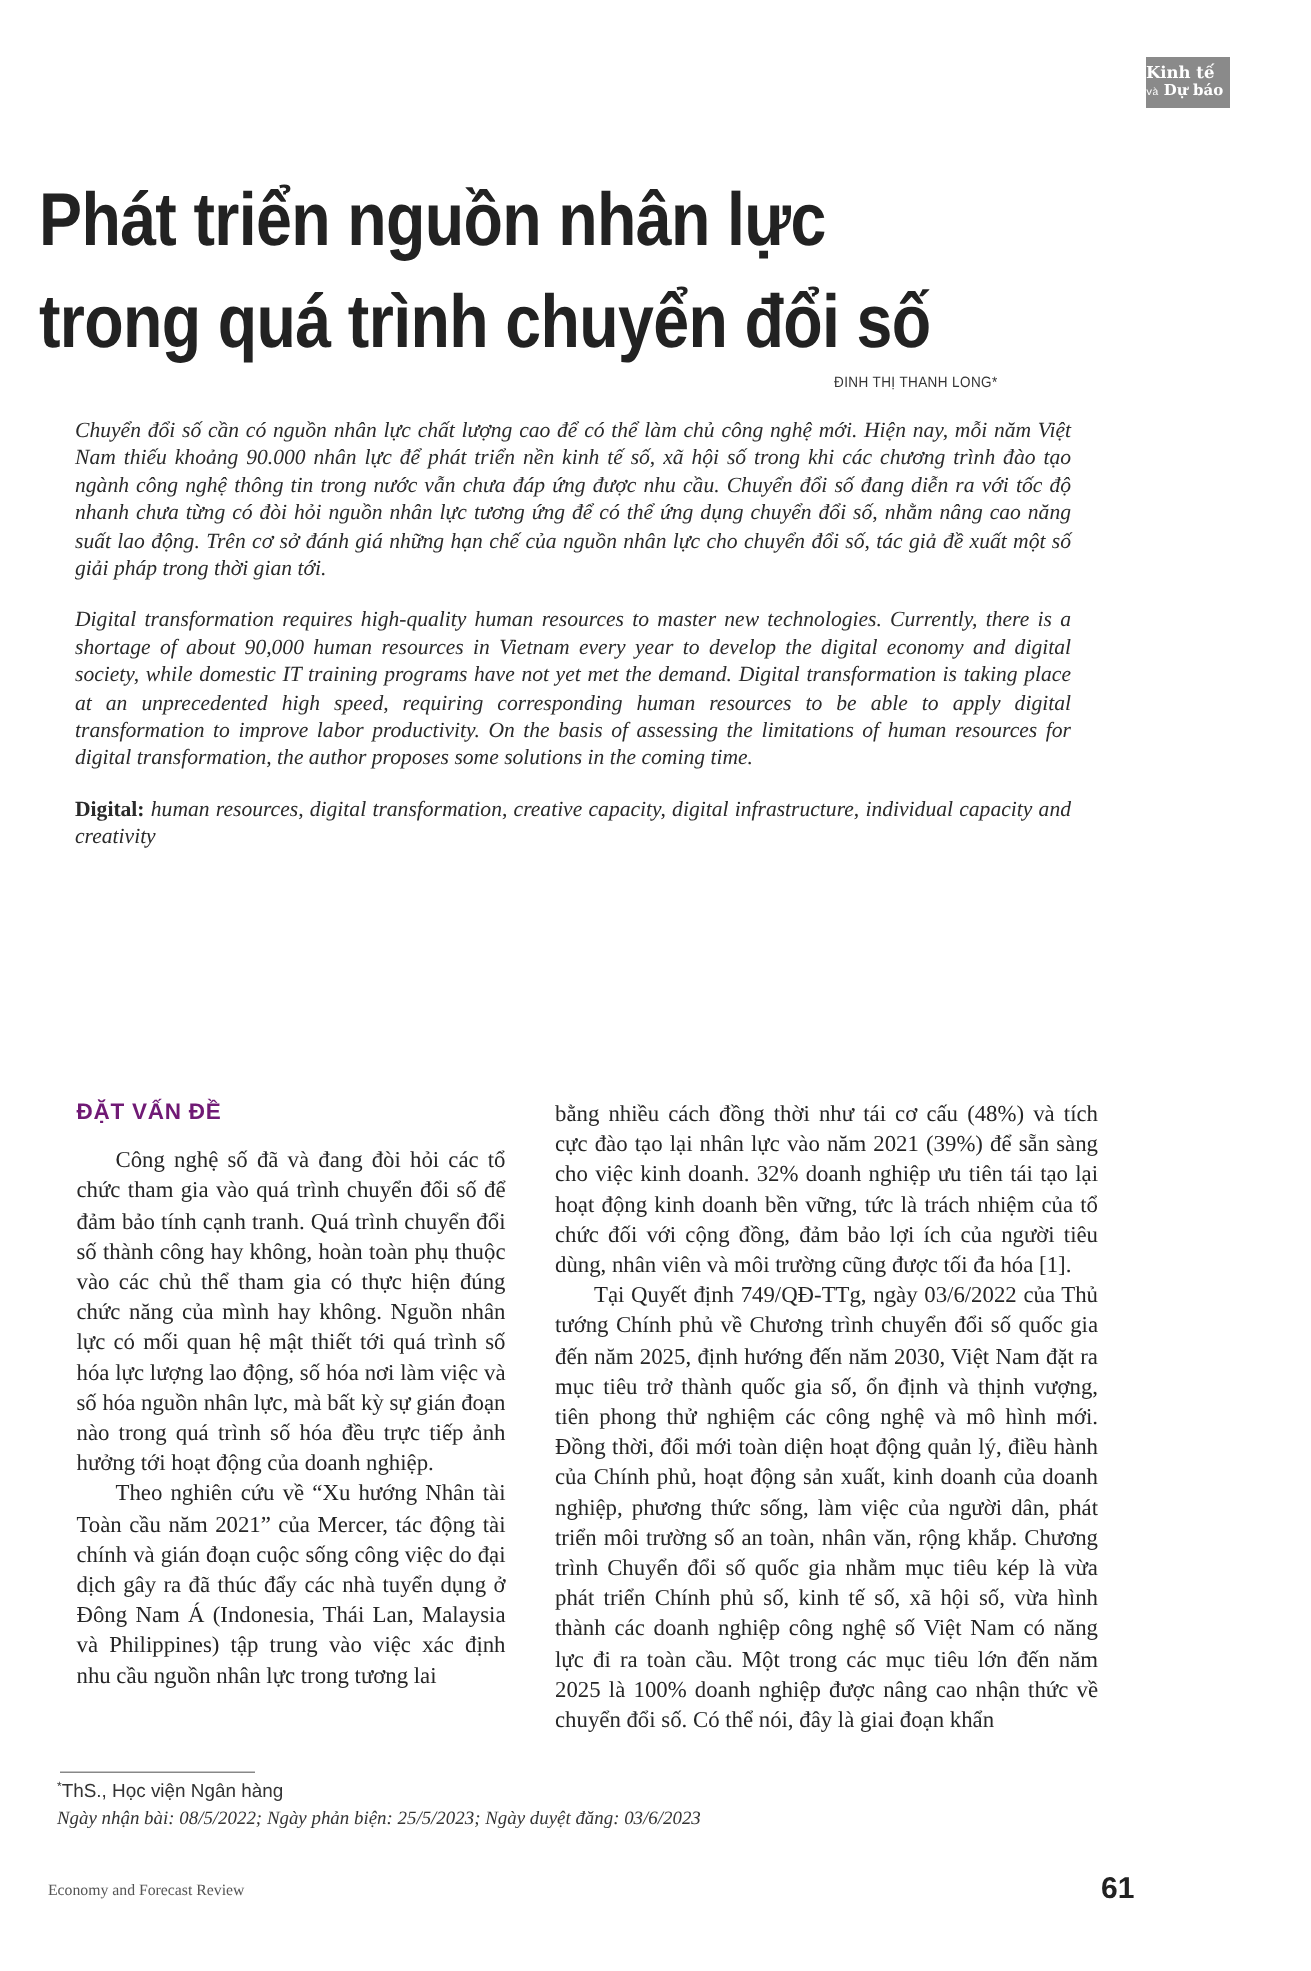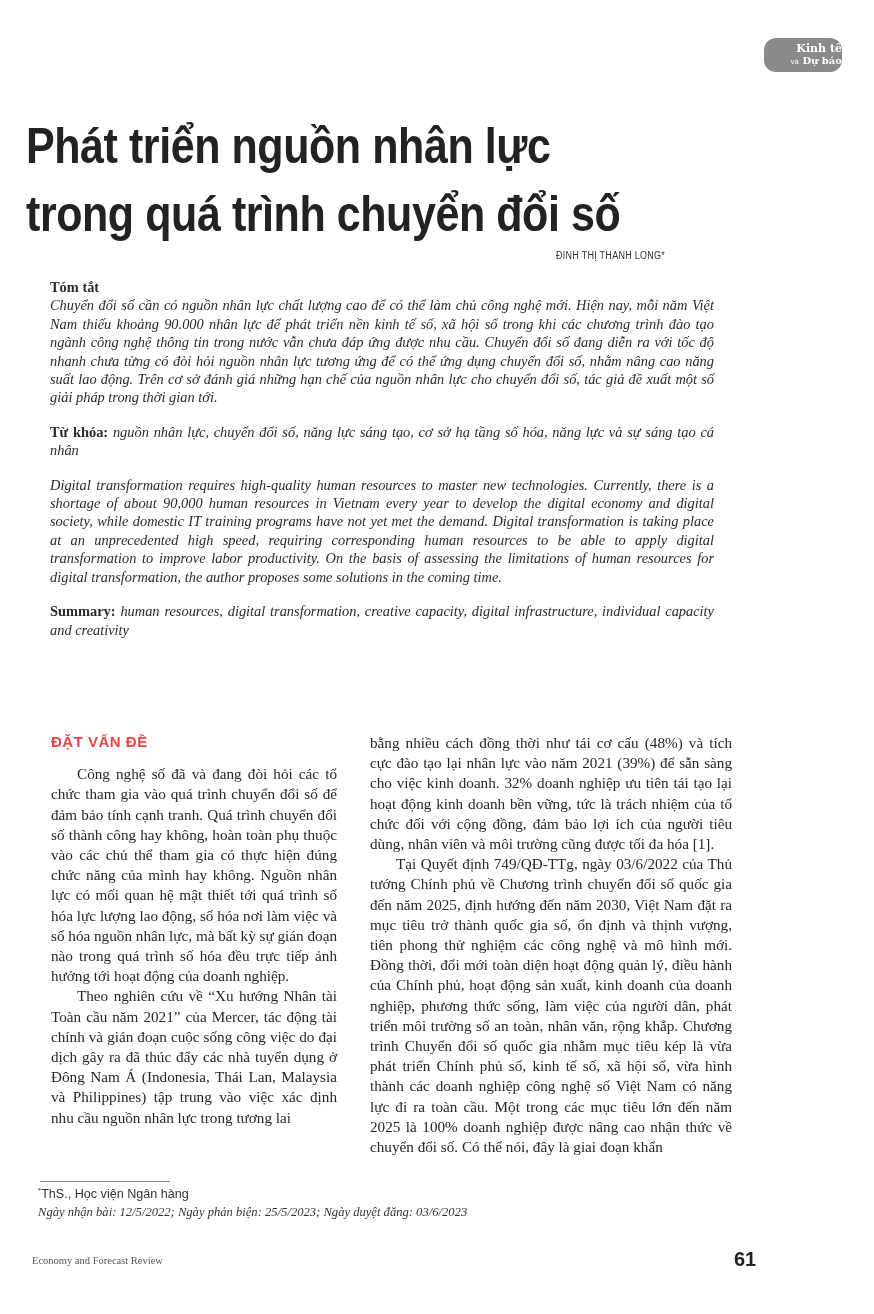"Kinh tế" .badge { border-radius: 12px -> none; text-align: right -> left; width: 78px -> 56px }
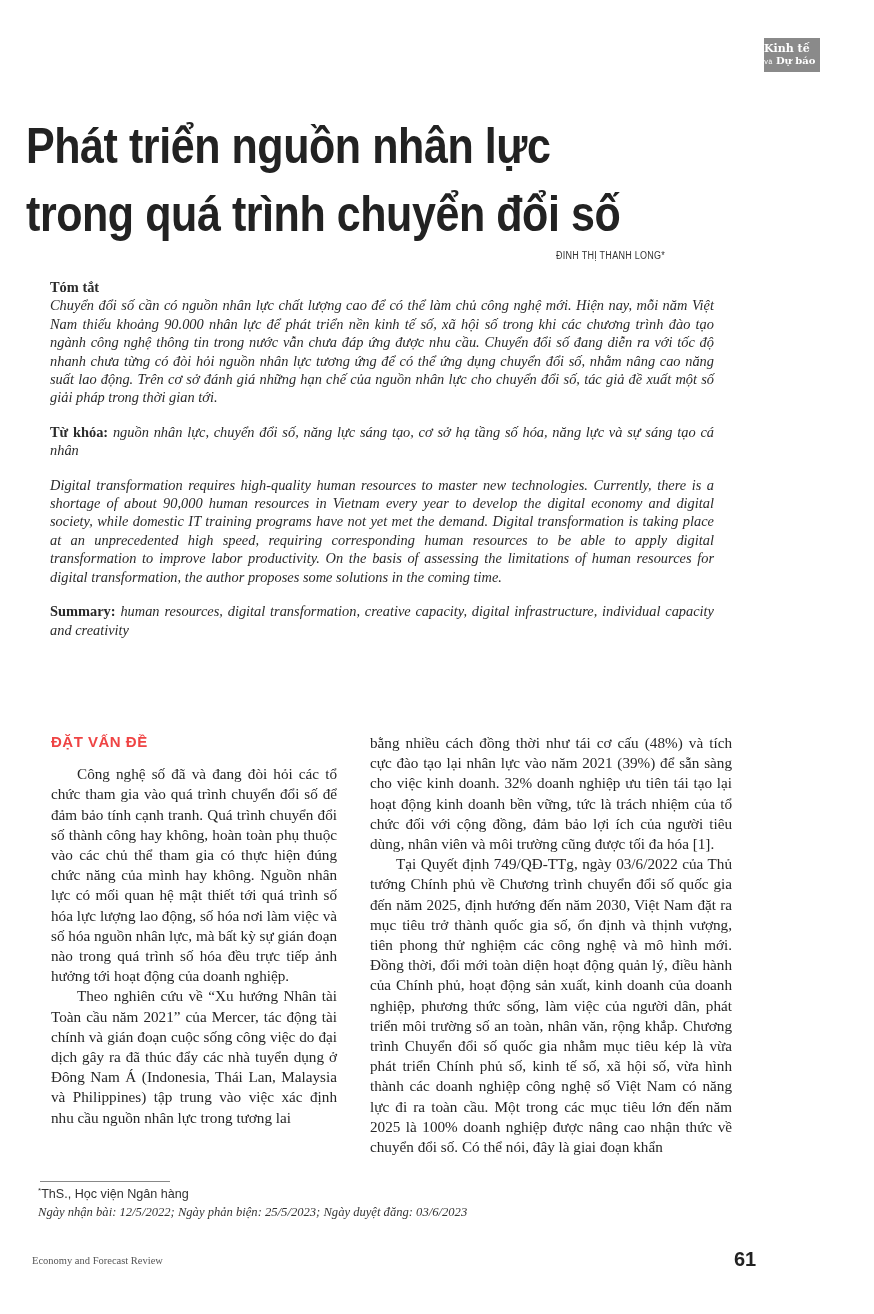"Tóm tắt" h3 { html: <h3>Tóm tắt</h3> -> none }
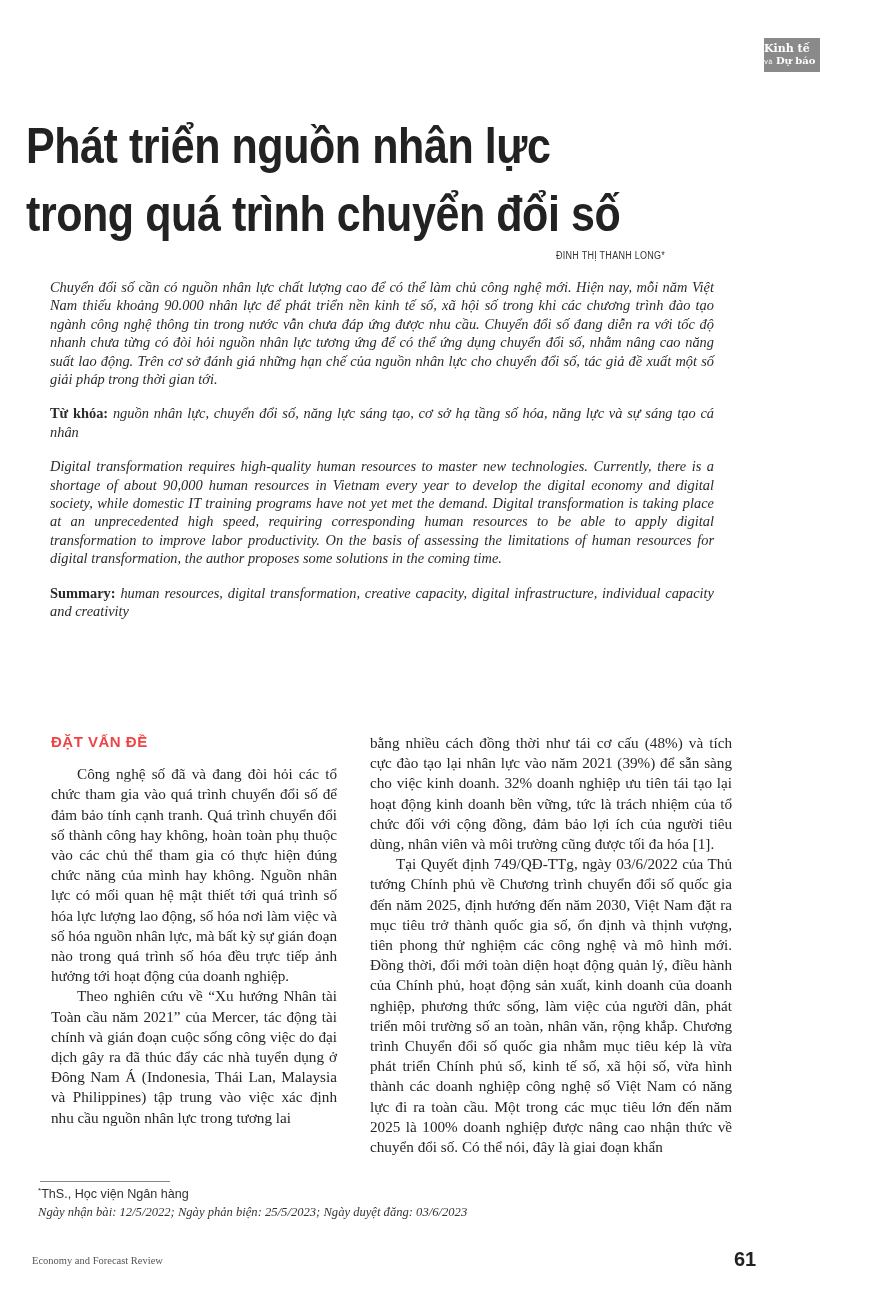"Từ khóa: nguồn nhân lực," p.kw { html: <p><b>Từ khóa:</b> <i>nguồn nhân lực, chuyển đổi số, năng lực sáng tạo, cơ sở hạ tầng số hóa, năng lực và sự sáng tạo cá nhân</i></p> -> none }
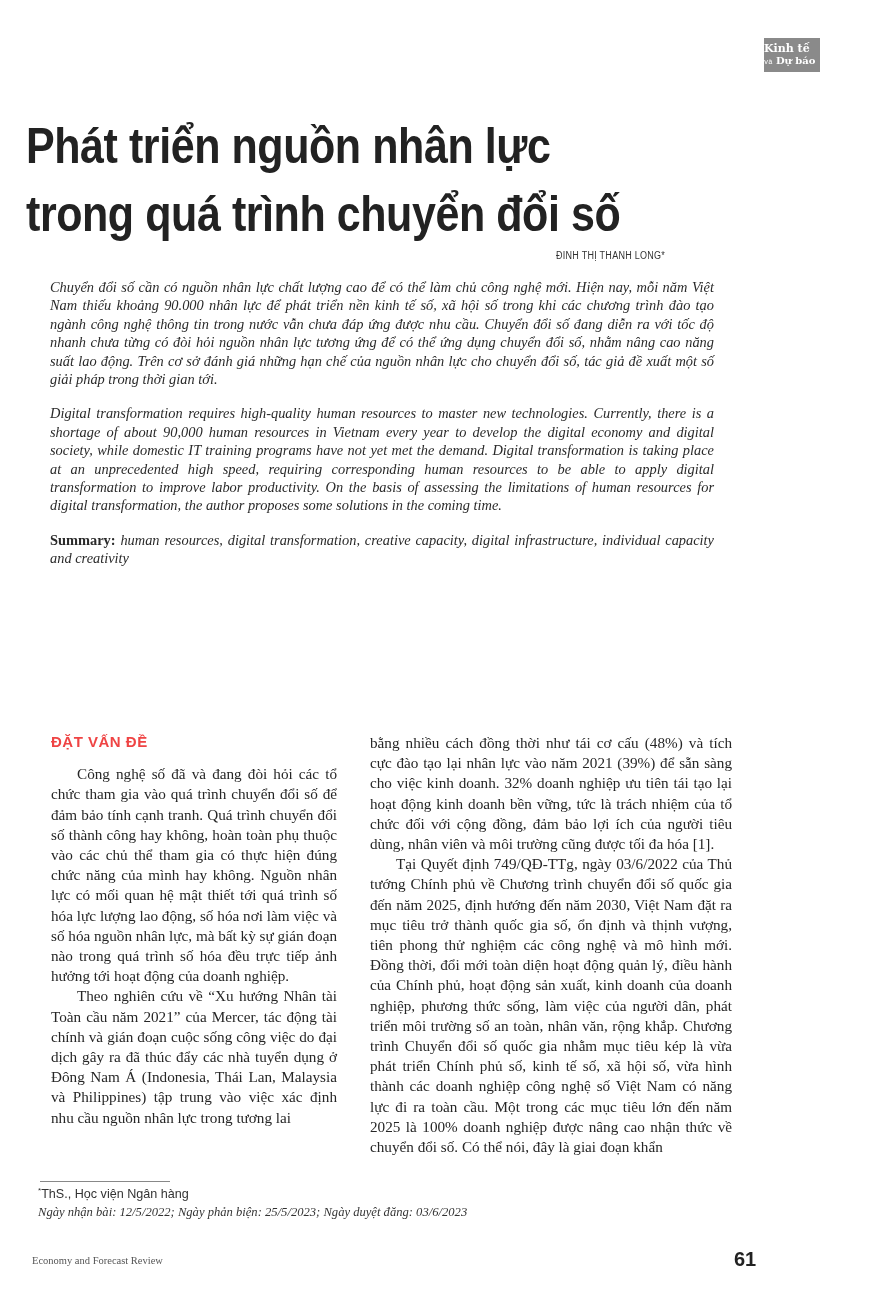"Summary:" b { text: Summary -> Digital }
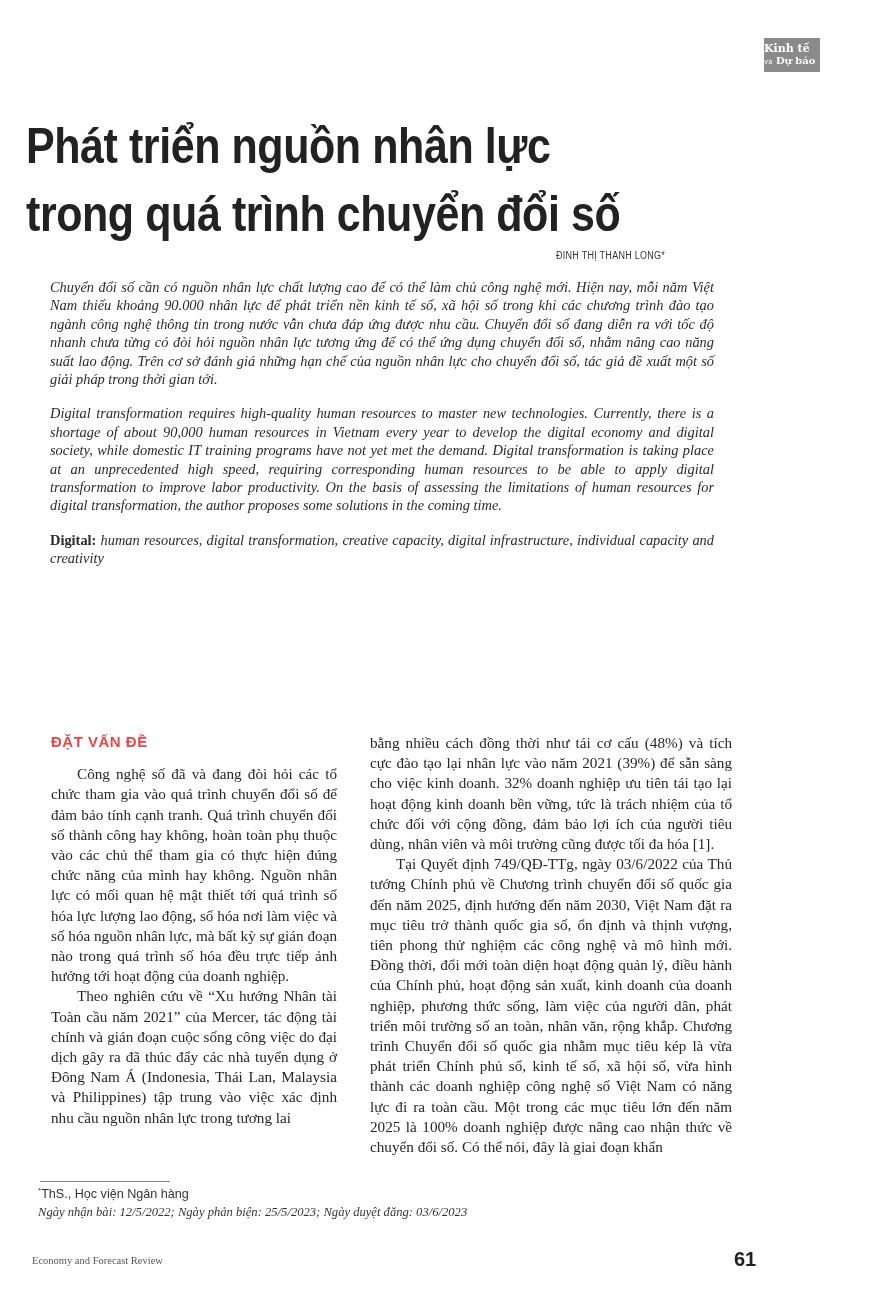"ĐẶT VẤN ĐỀ" .section-heading { color: #ef4444 -> #701a75 }
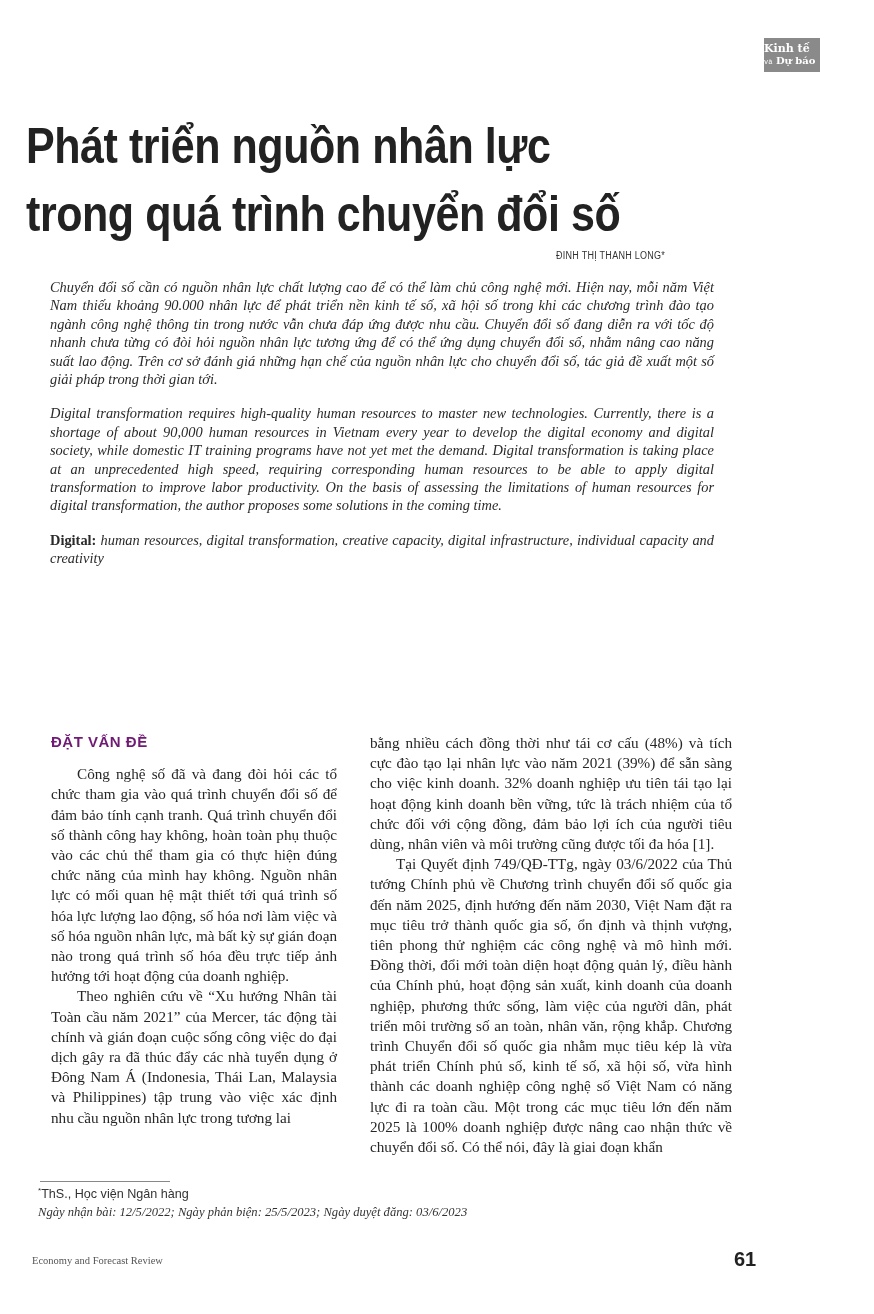"Ngày nhận bài: 12/5/2022; Ngày" div.dates { text: 12/5/2022 -> 08/5/2022 }
